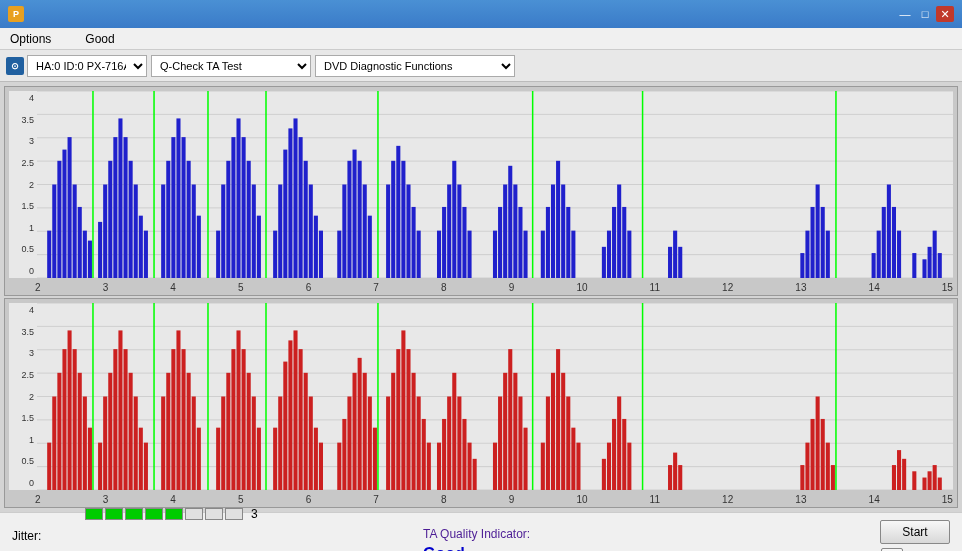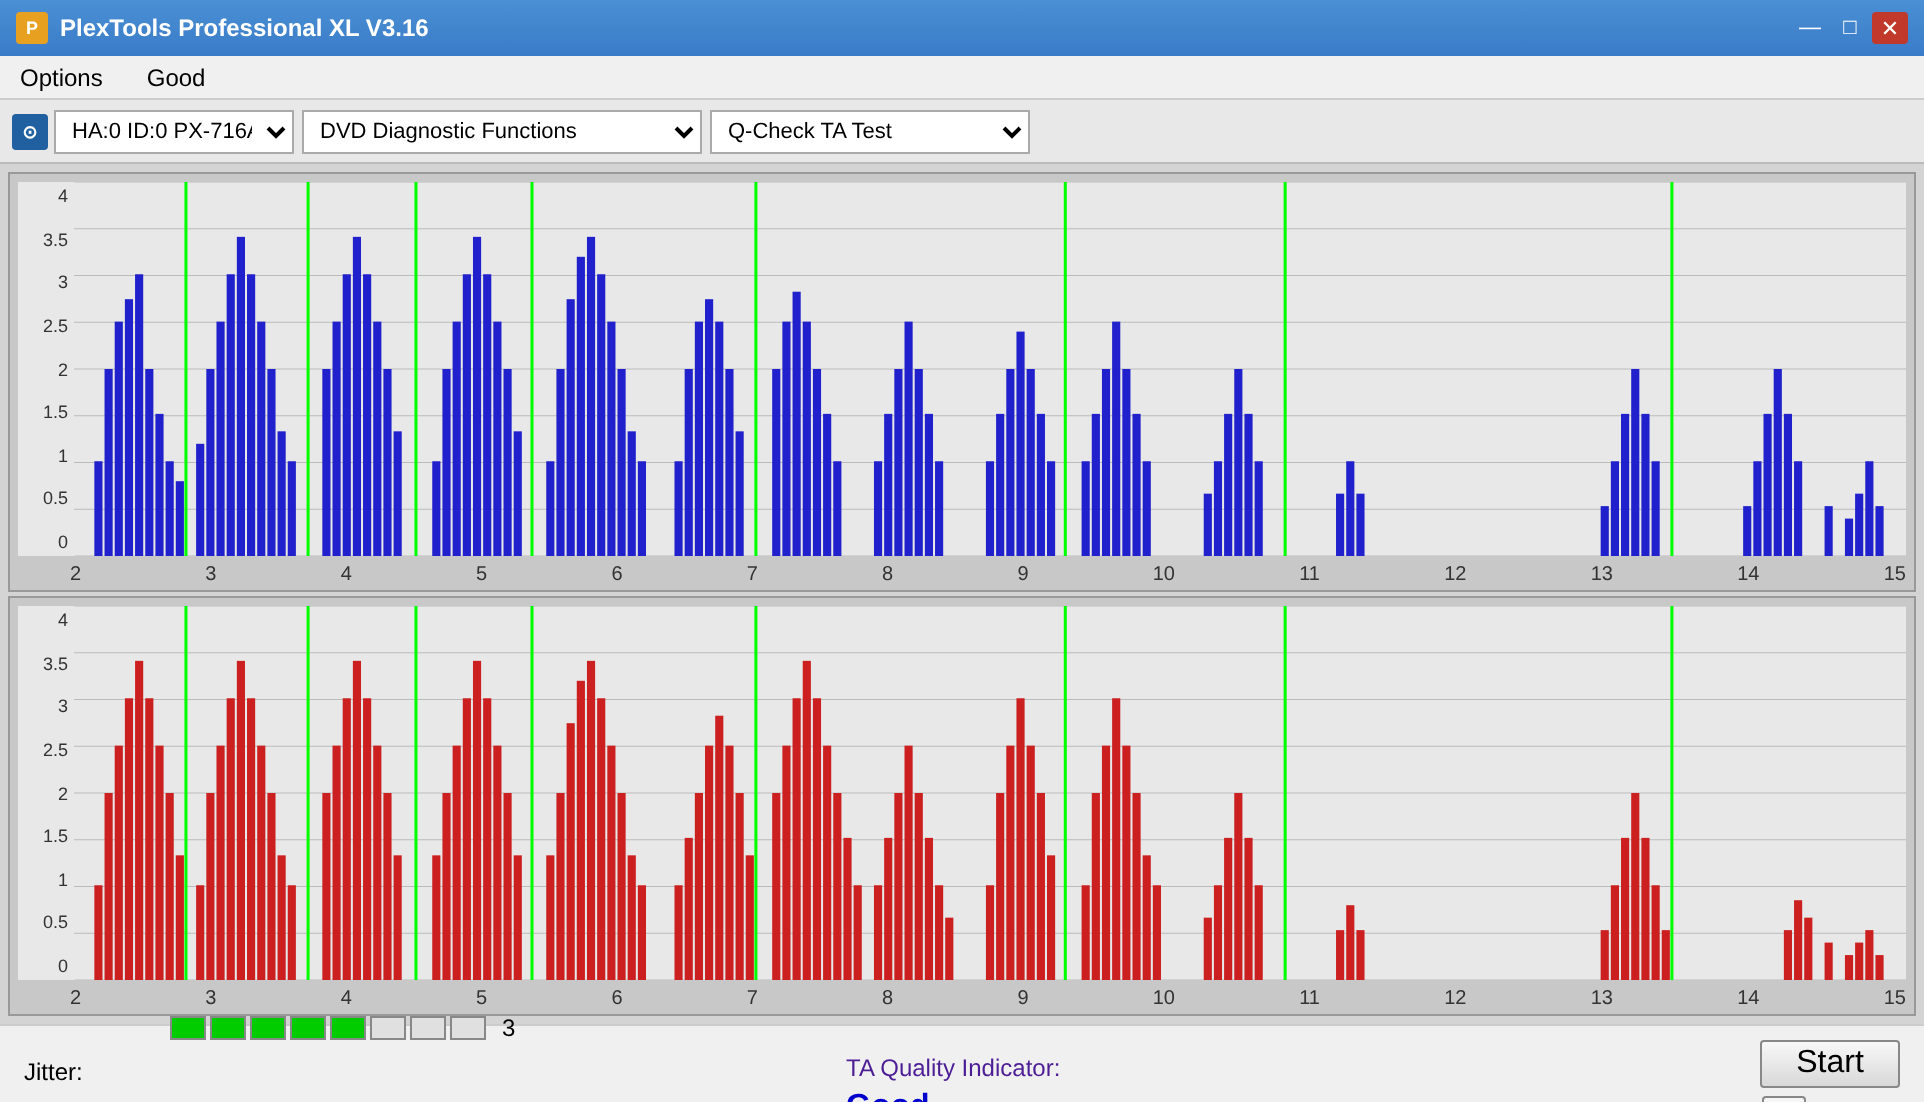"PlexTools Professional XL V3.16" span { html: <span>PlexTools Professional XL V3.16</span> -> none }
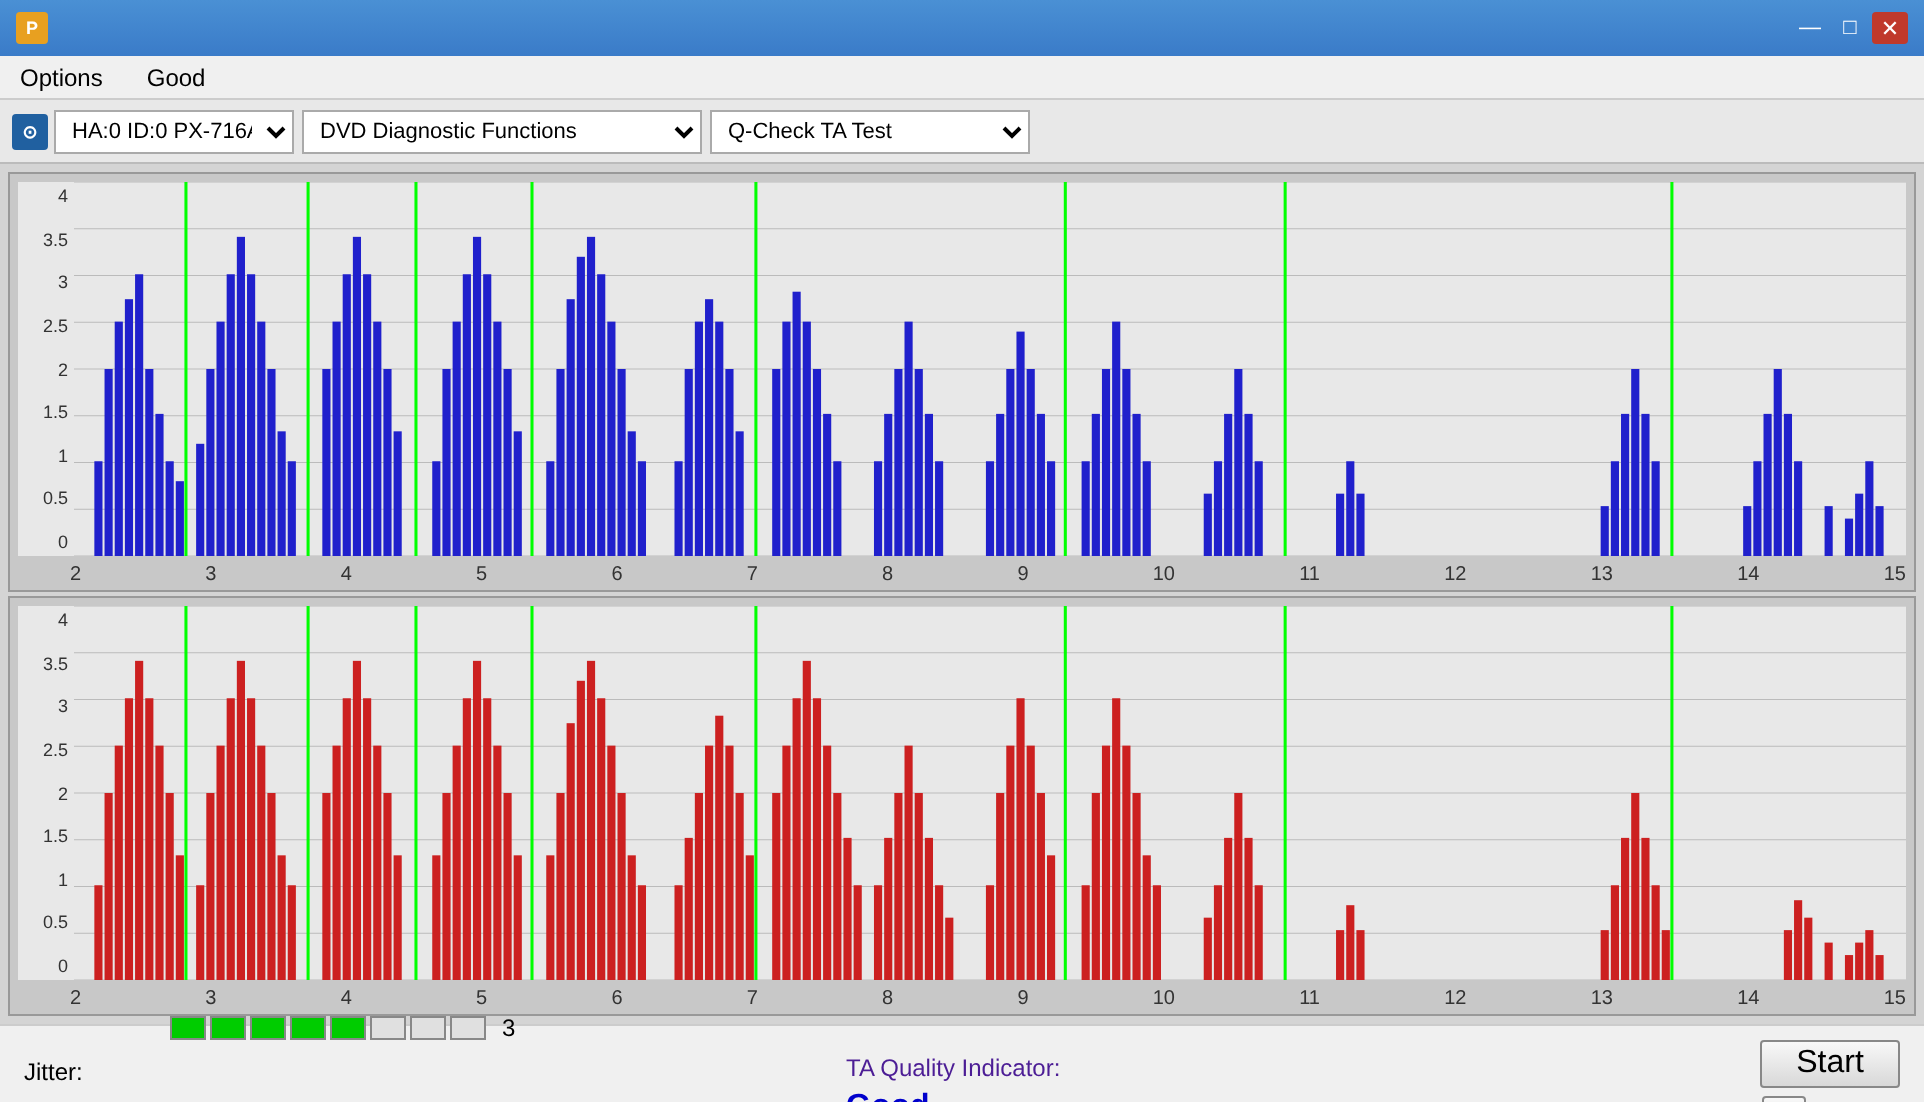"Options" #menu-bar { gap: 10px -> 22px }
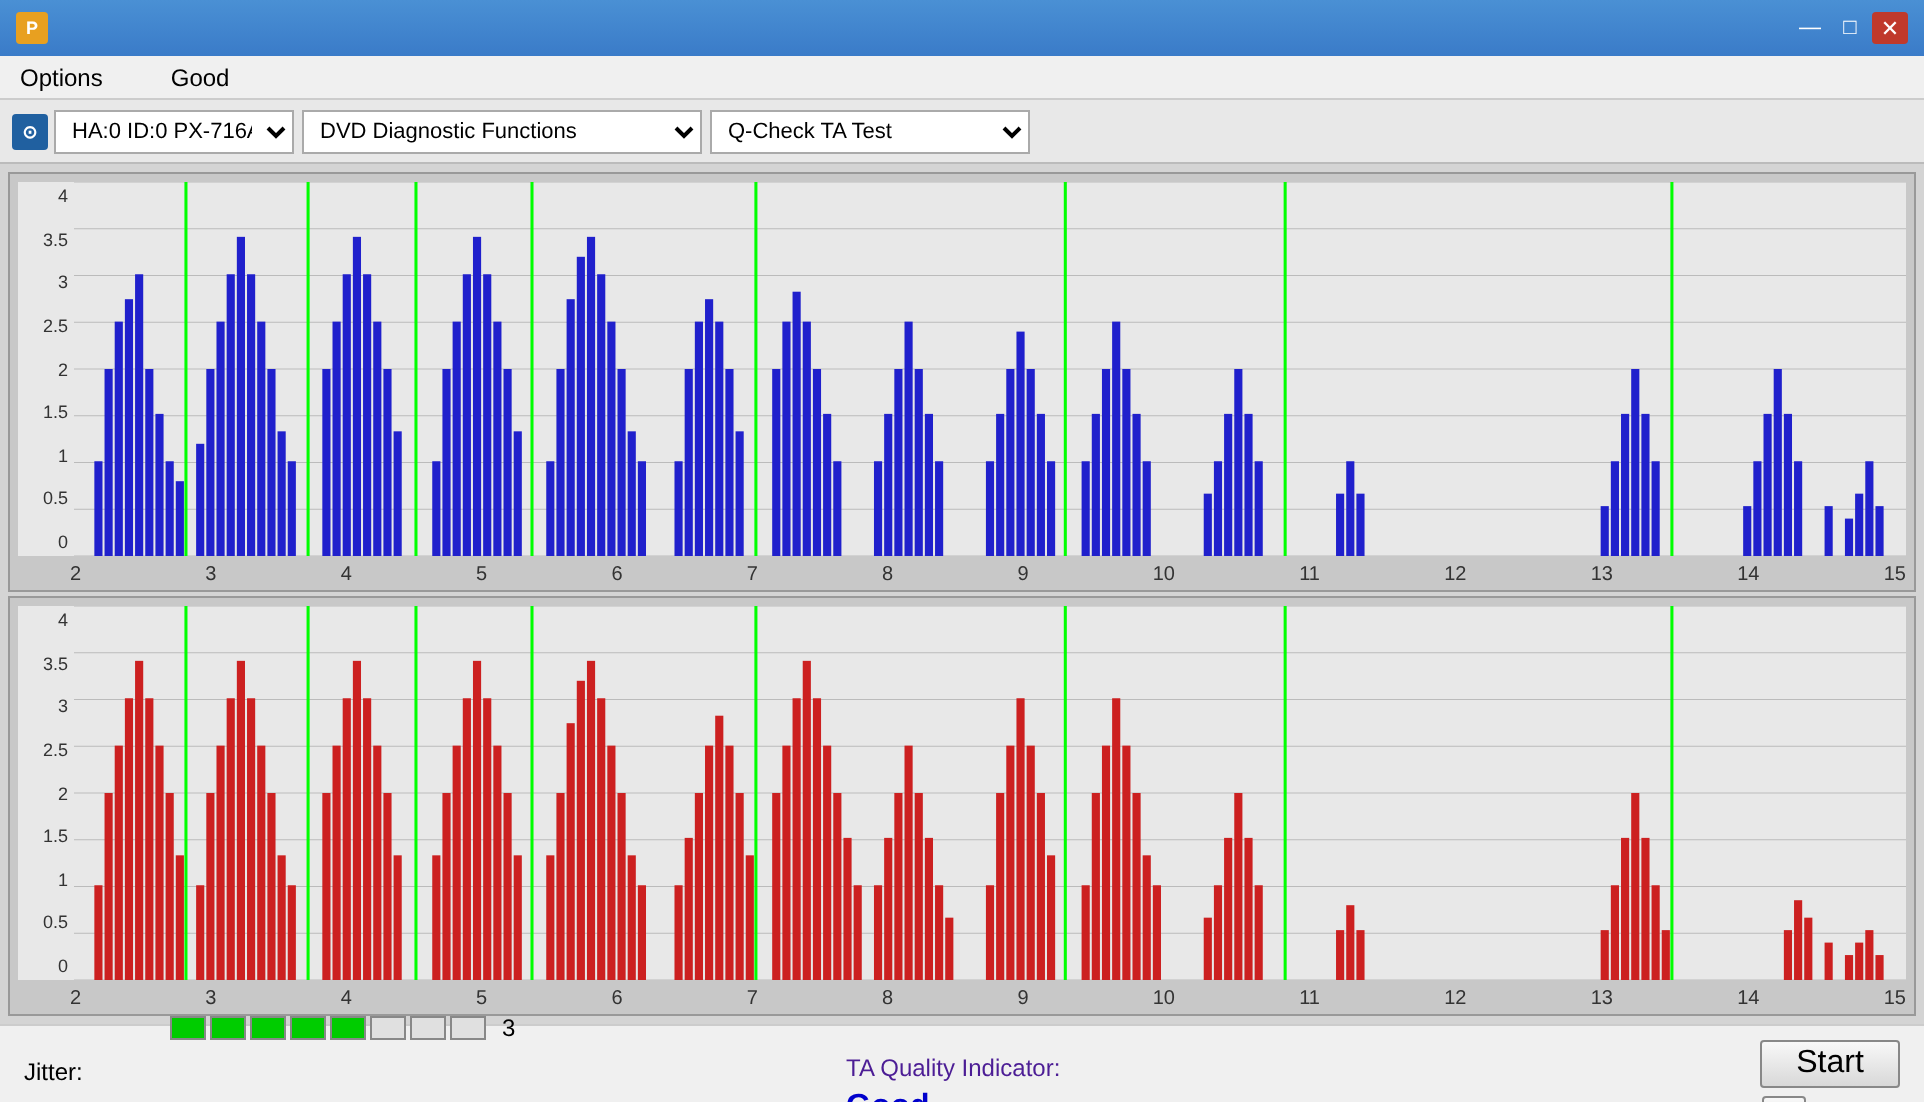"DVD Diagnostic Functions" select { order: before "Q-Check TA Test" -> after "Q-Check TA Test" }
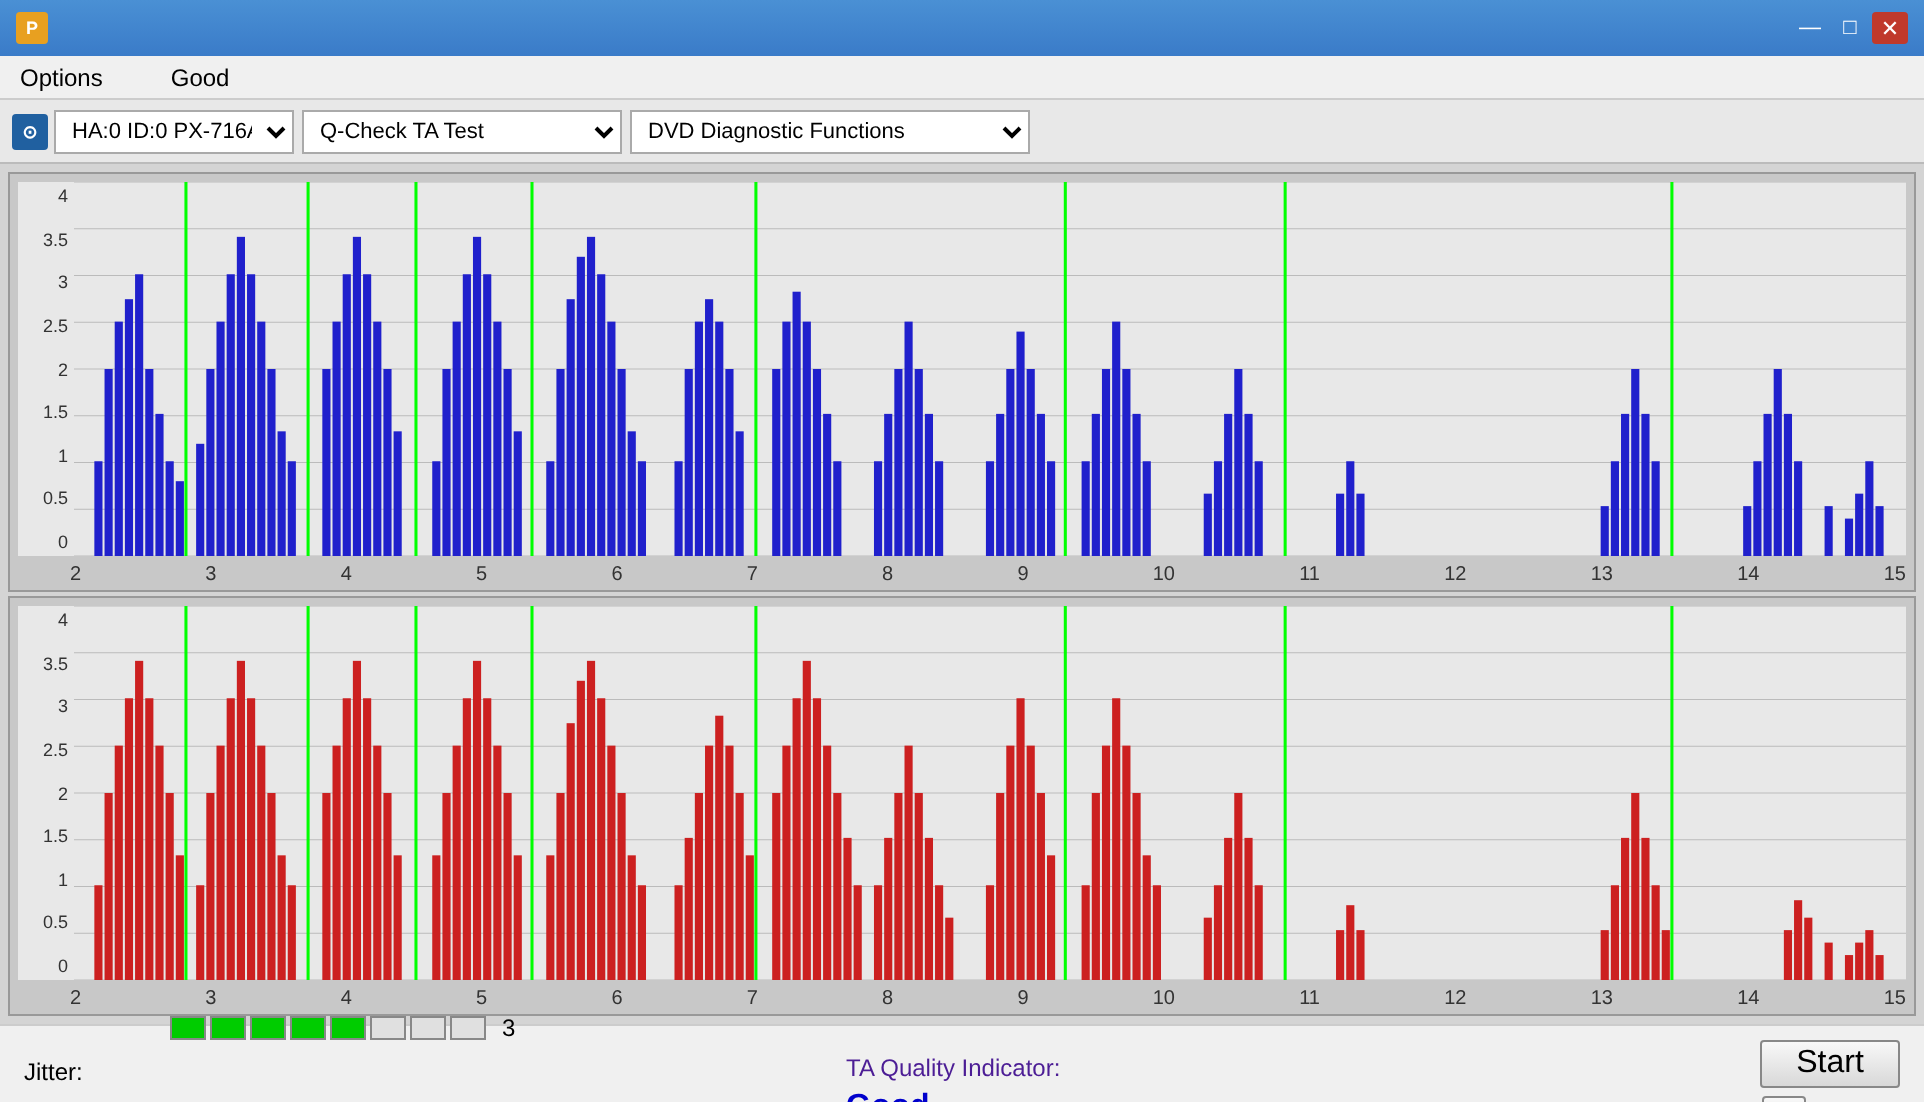"Start" .start-button { font-size: 16px -> 12px }
